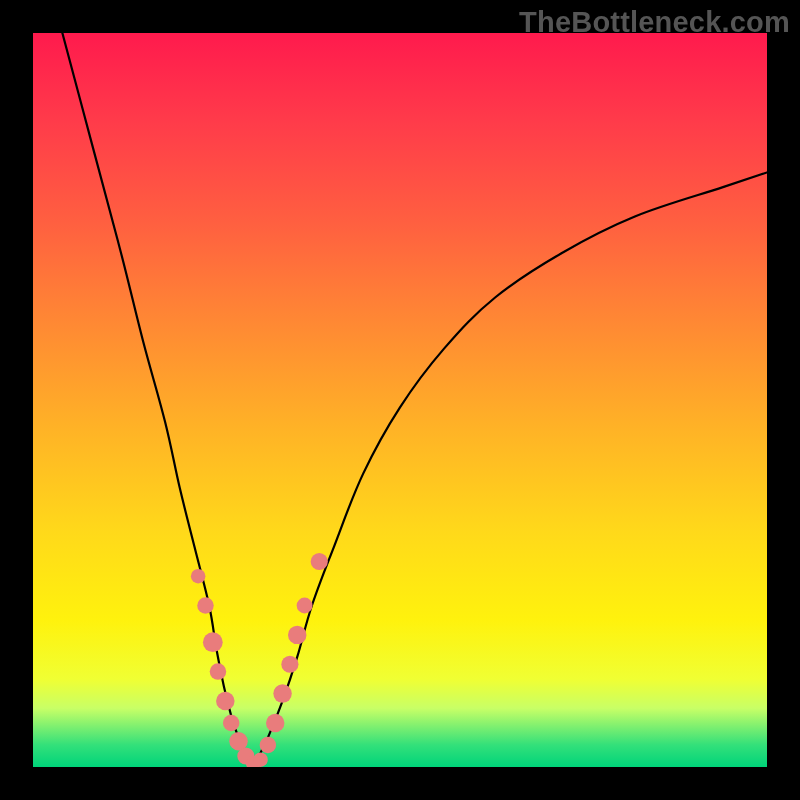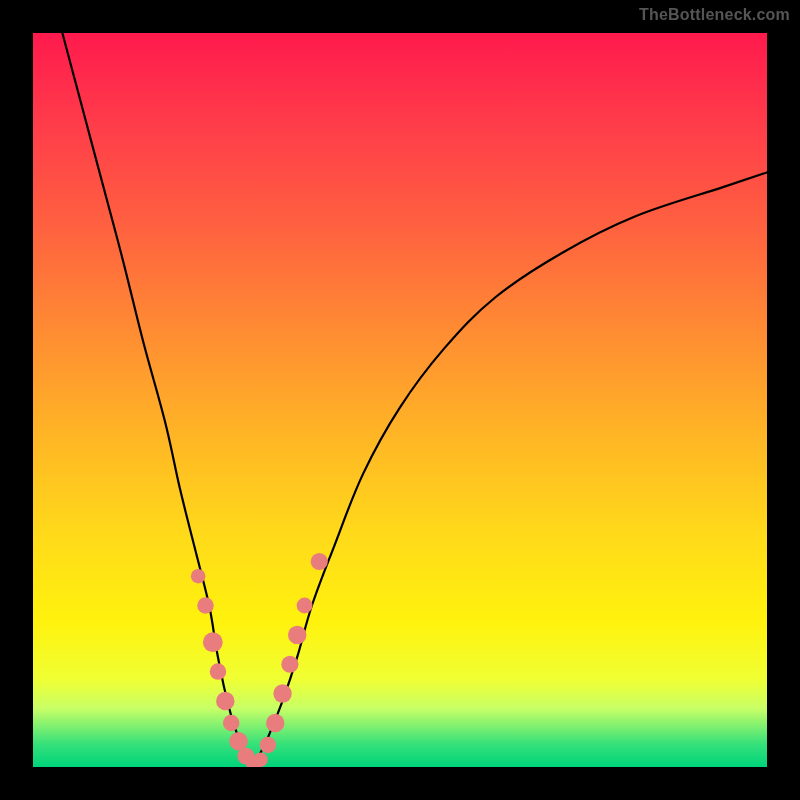"TheBottleneck.com" .watermark { font-size: 16px -> 29px }
